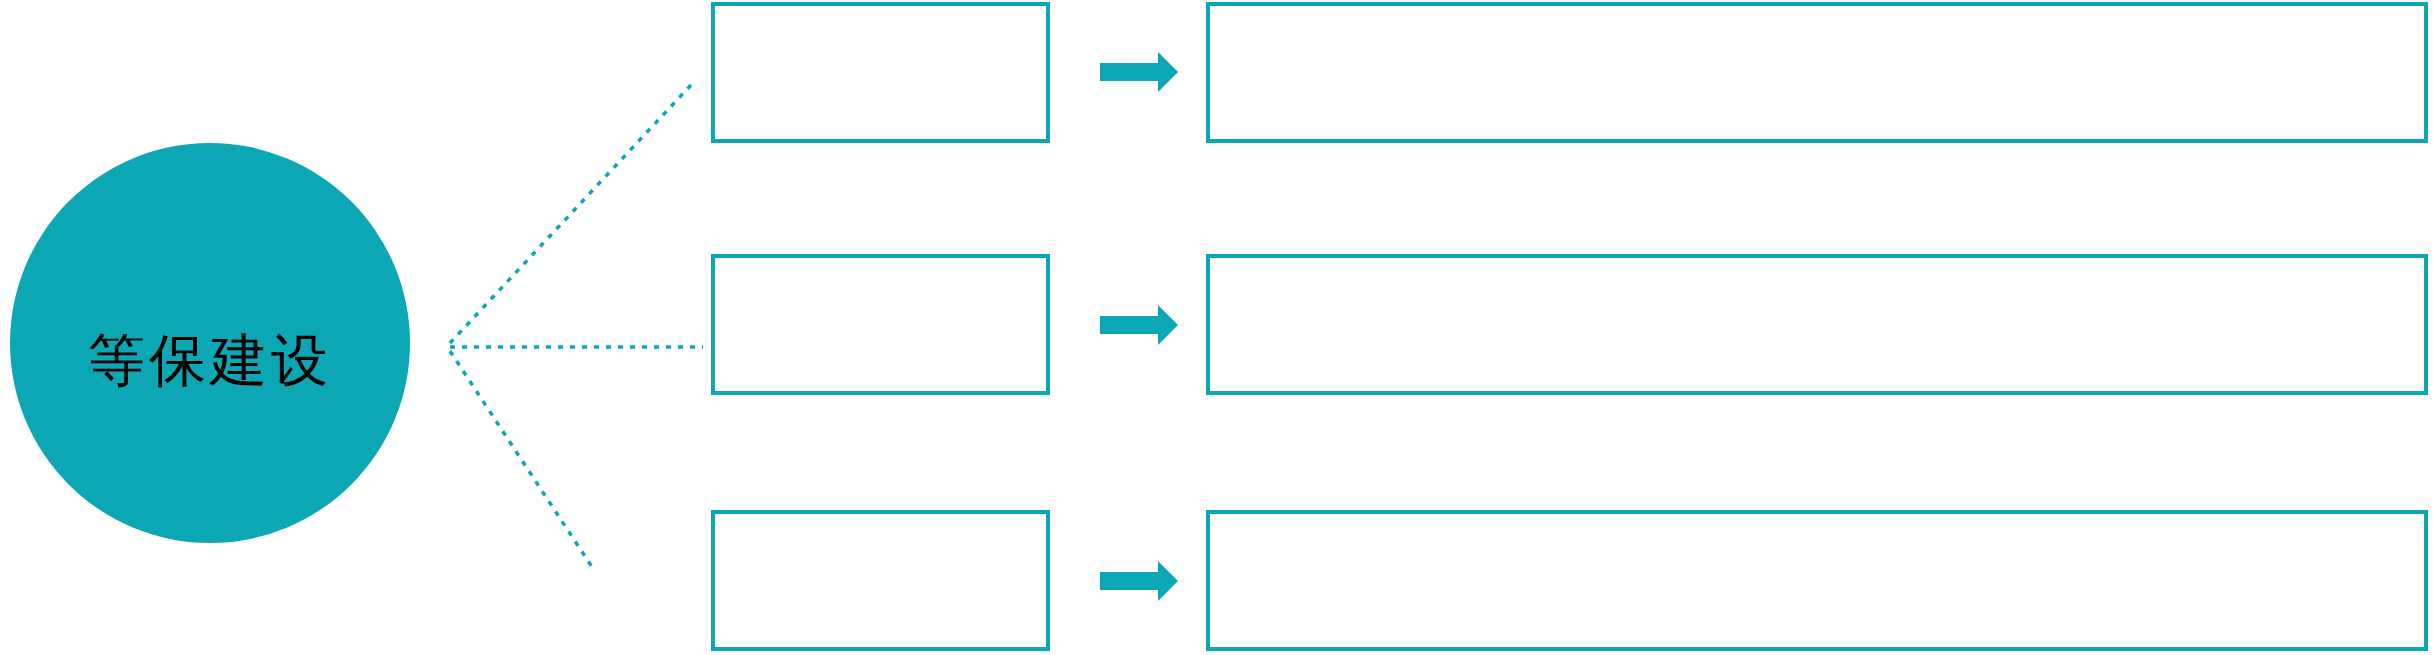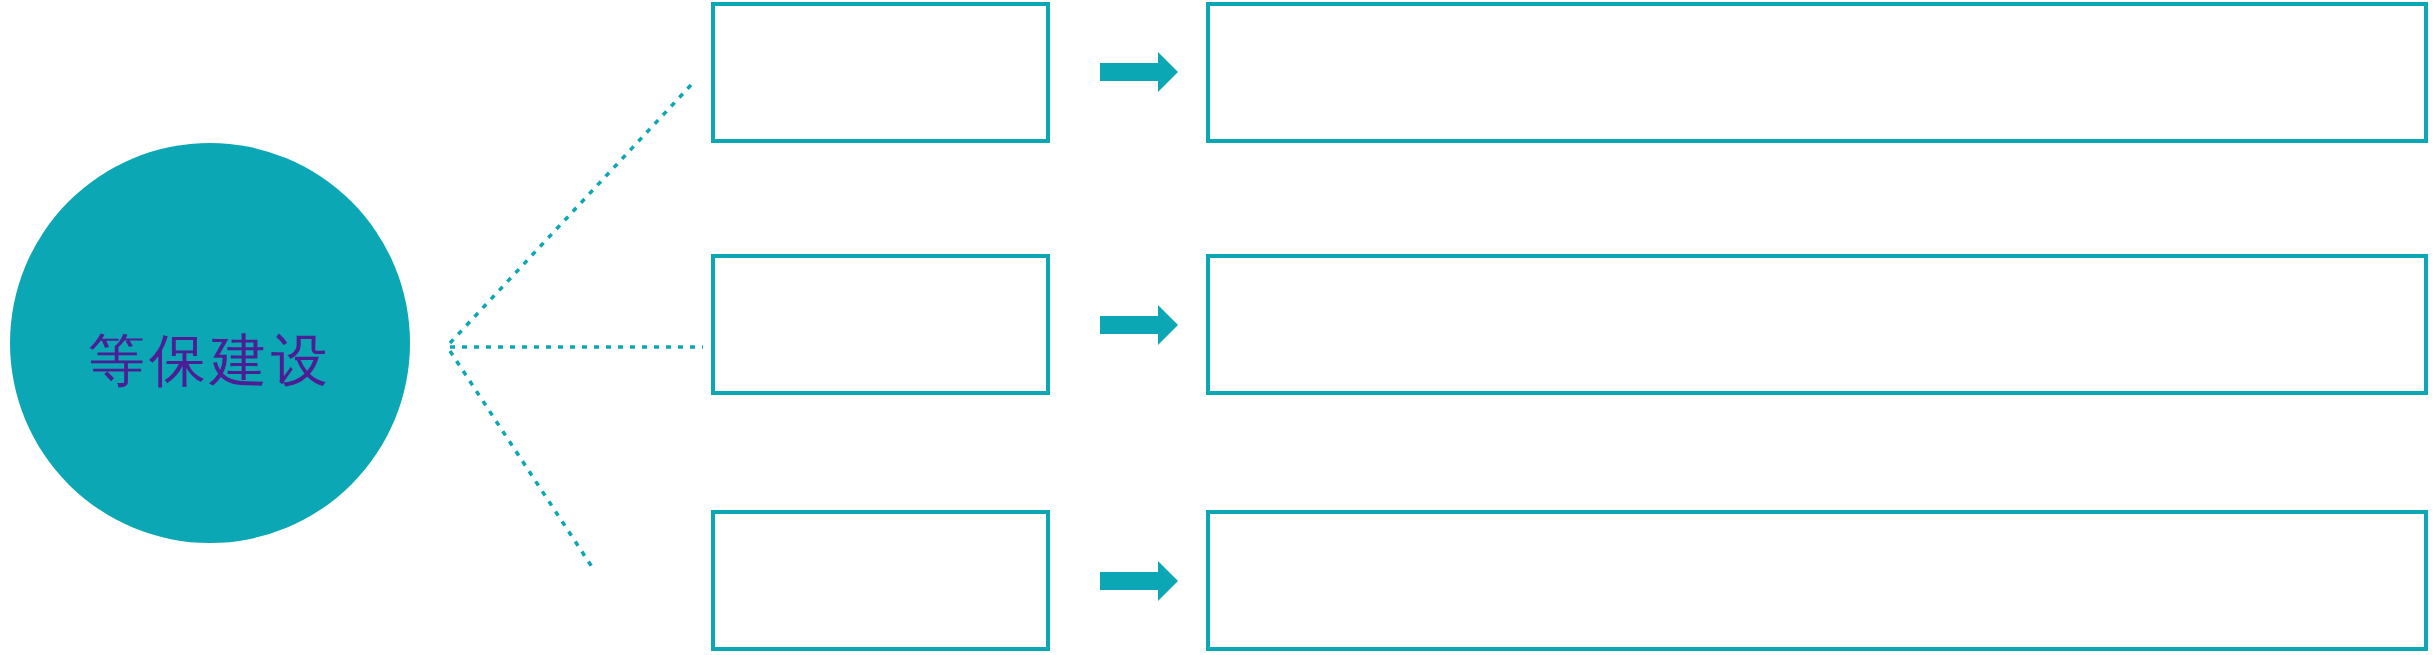"等保建设" .topic-circle { color: #4c1d95 -> #000000 }
